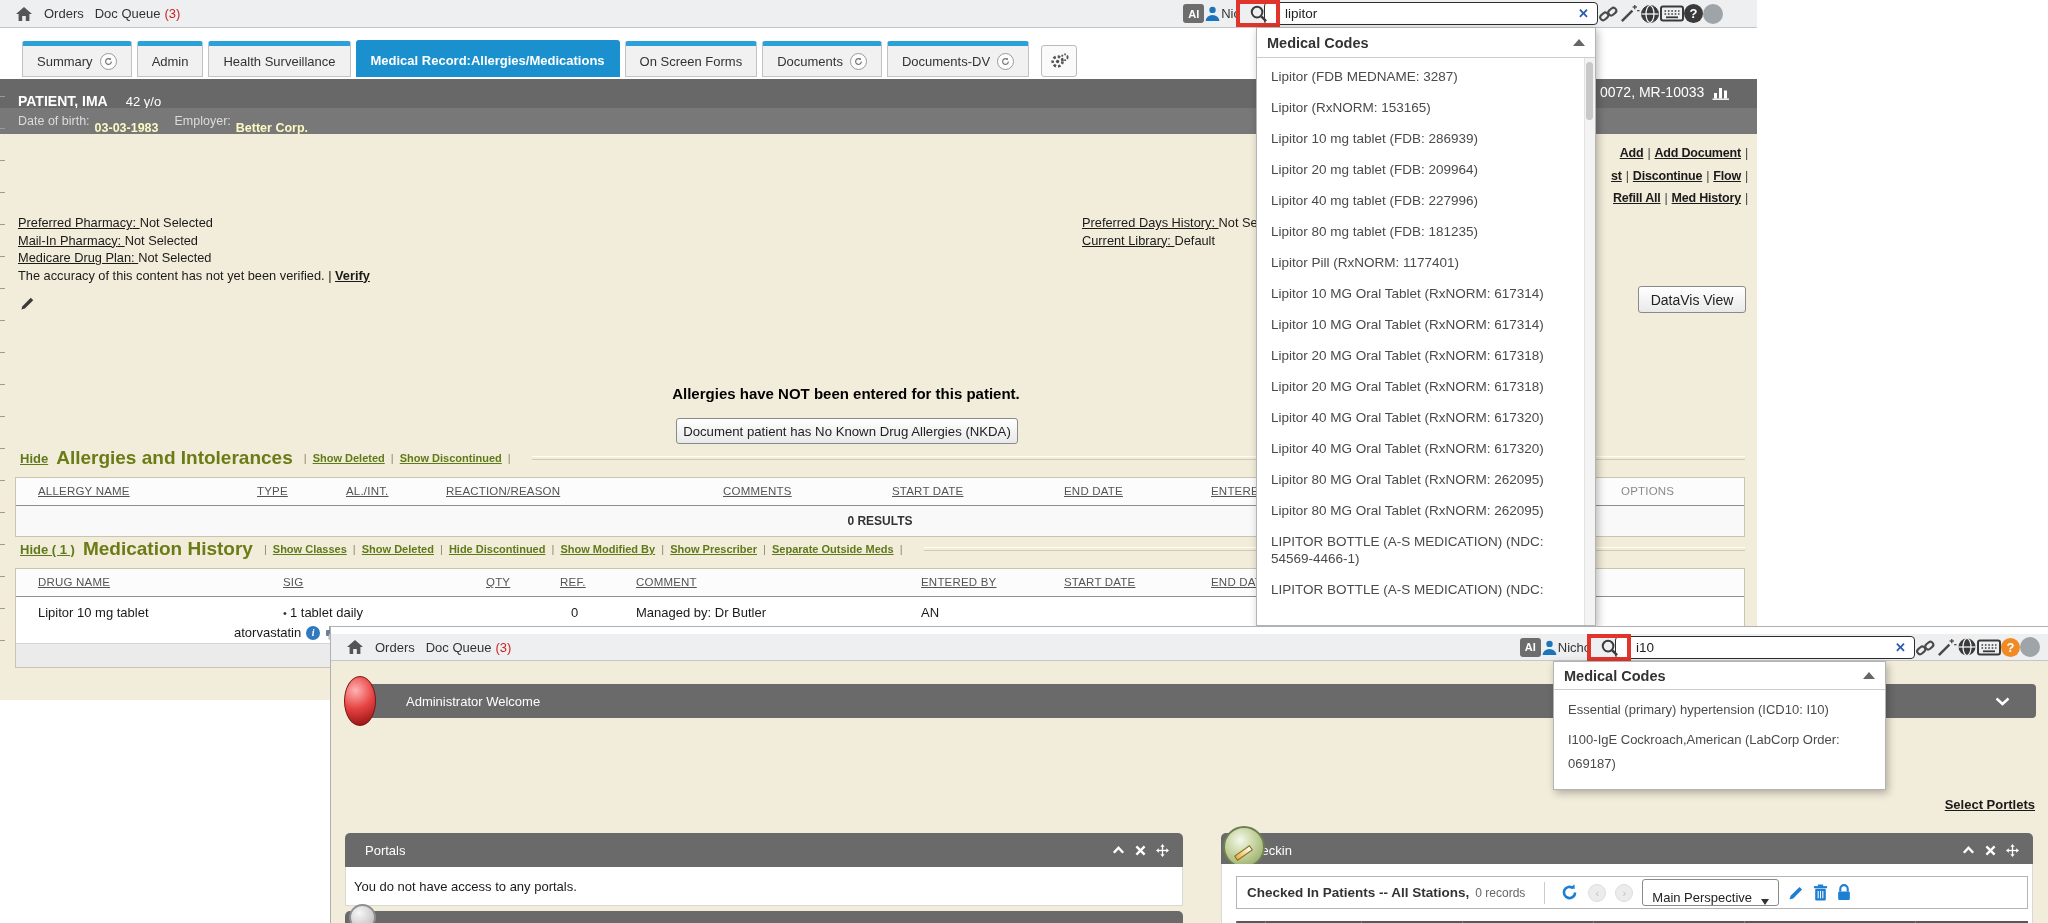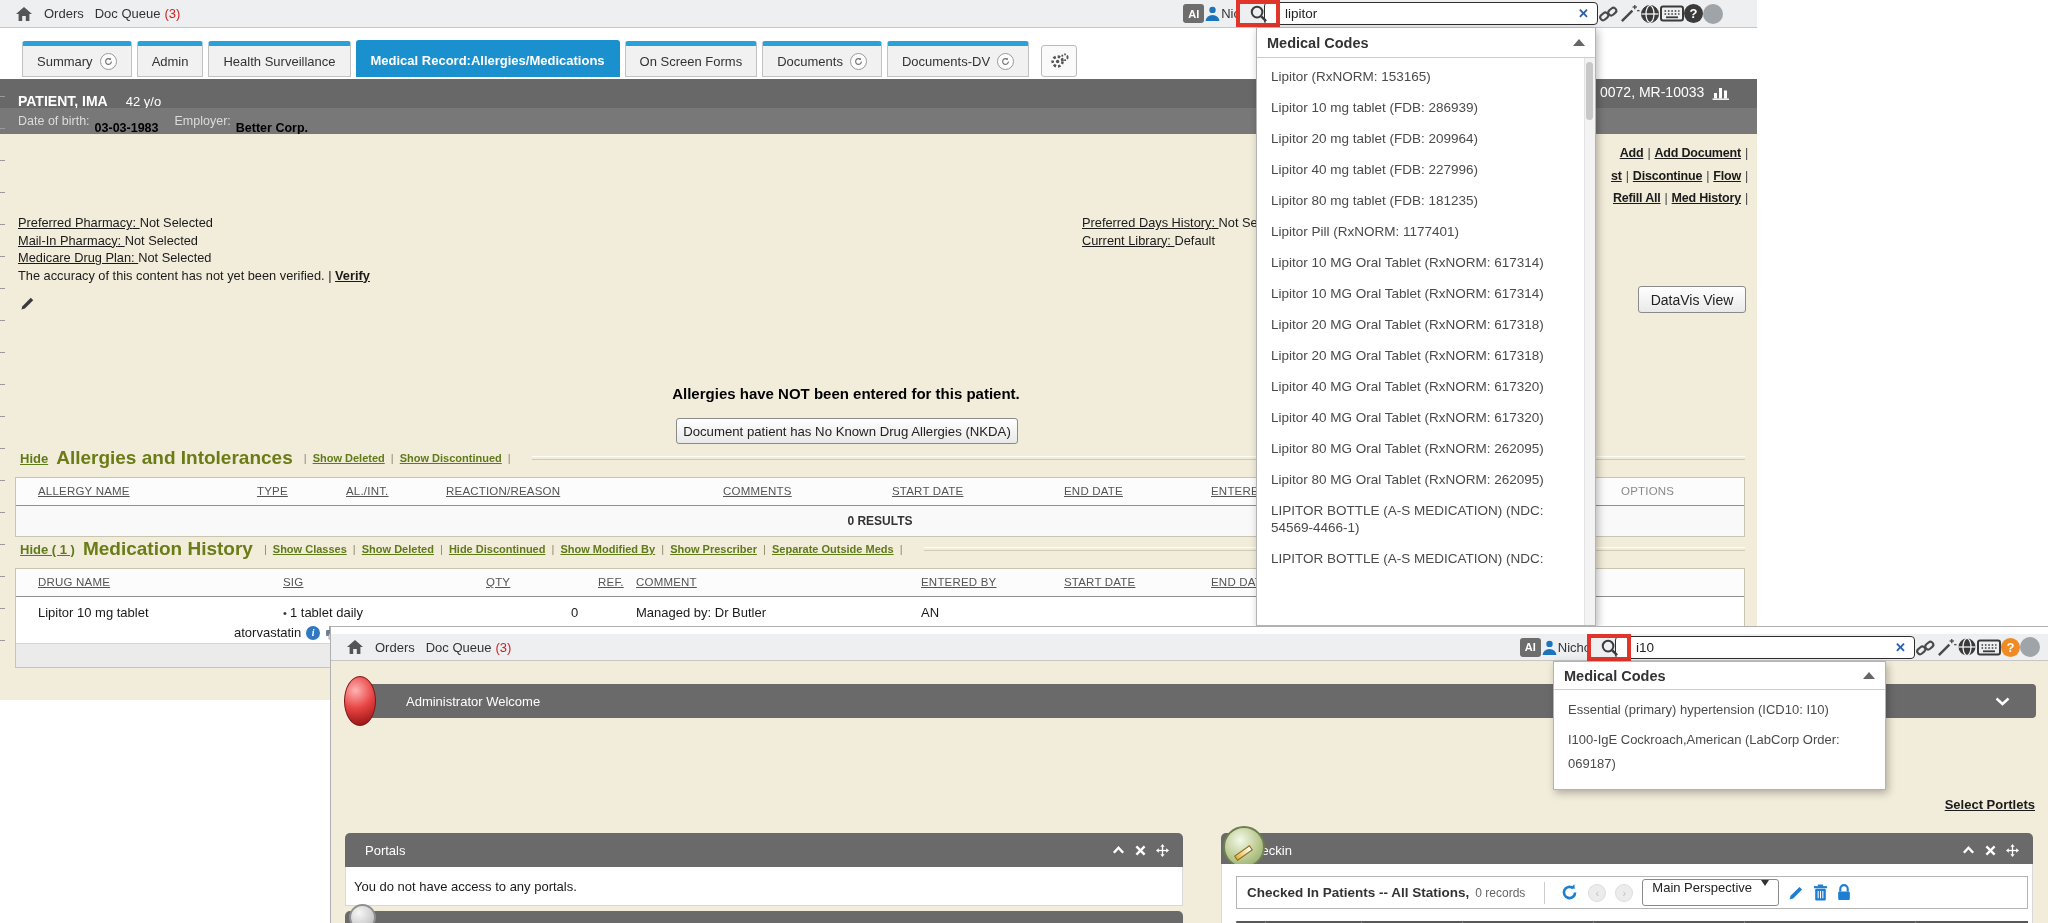"Lipitor (FDB MEDNAME: 3287)" div.dd-item { html: none -> <div>Lipitor (FDB MEDNAME: 3287)</div> }
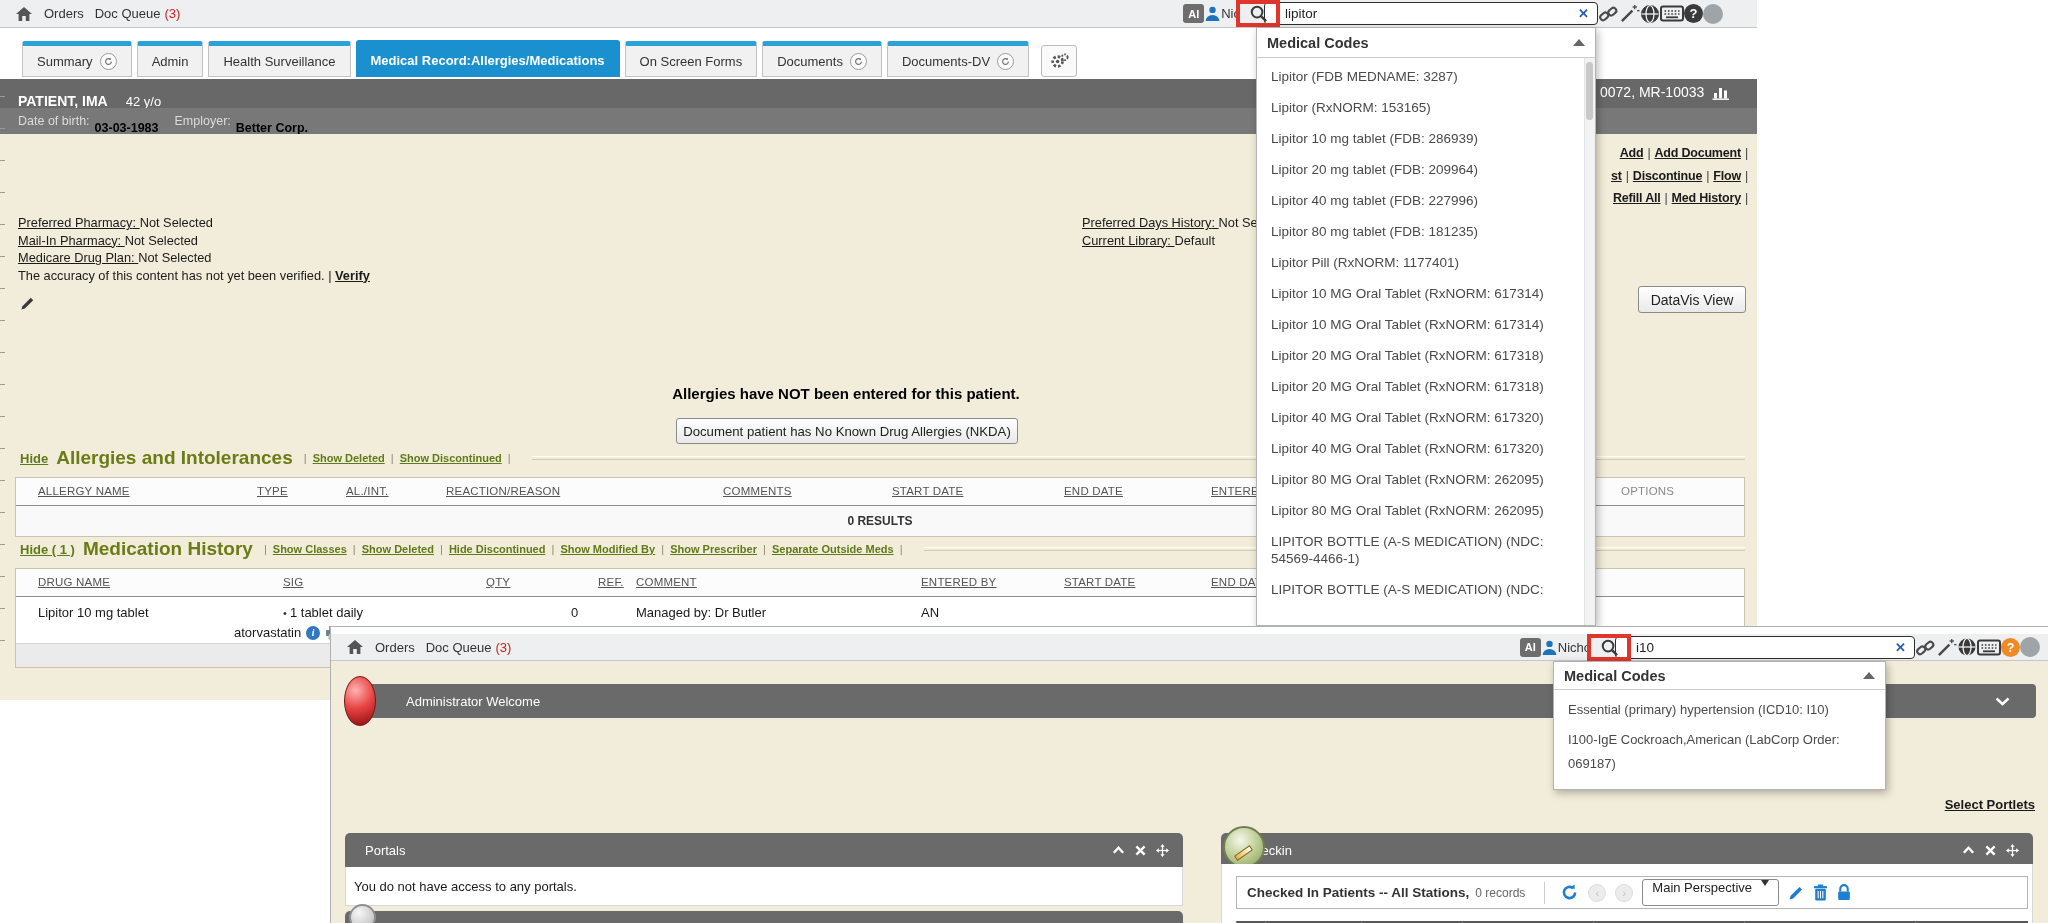"03-03-1983" .pbanner2 b { color: #000000 -> #fef9c3 }
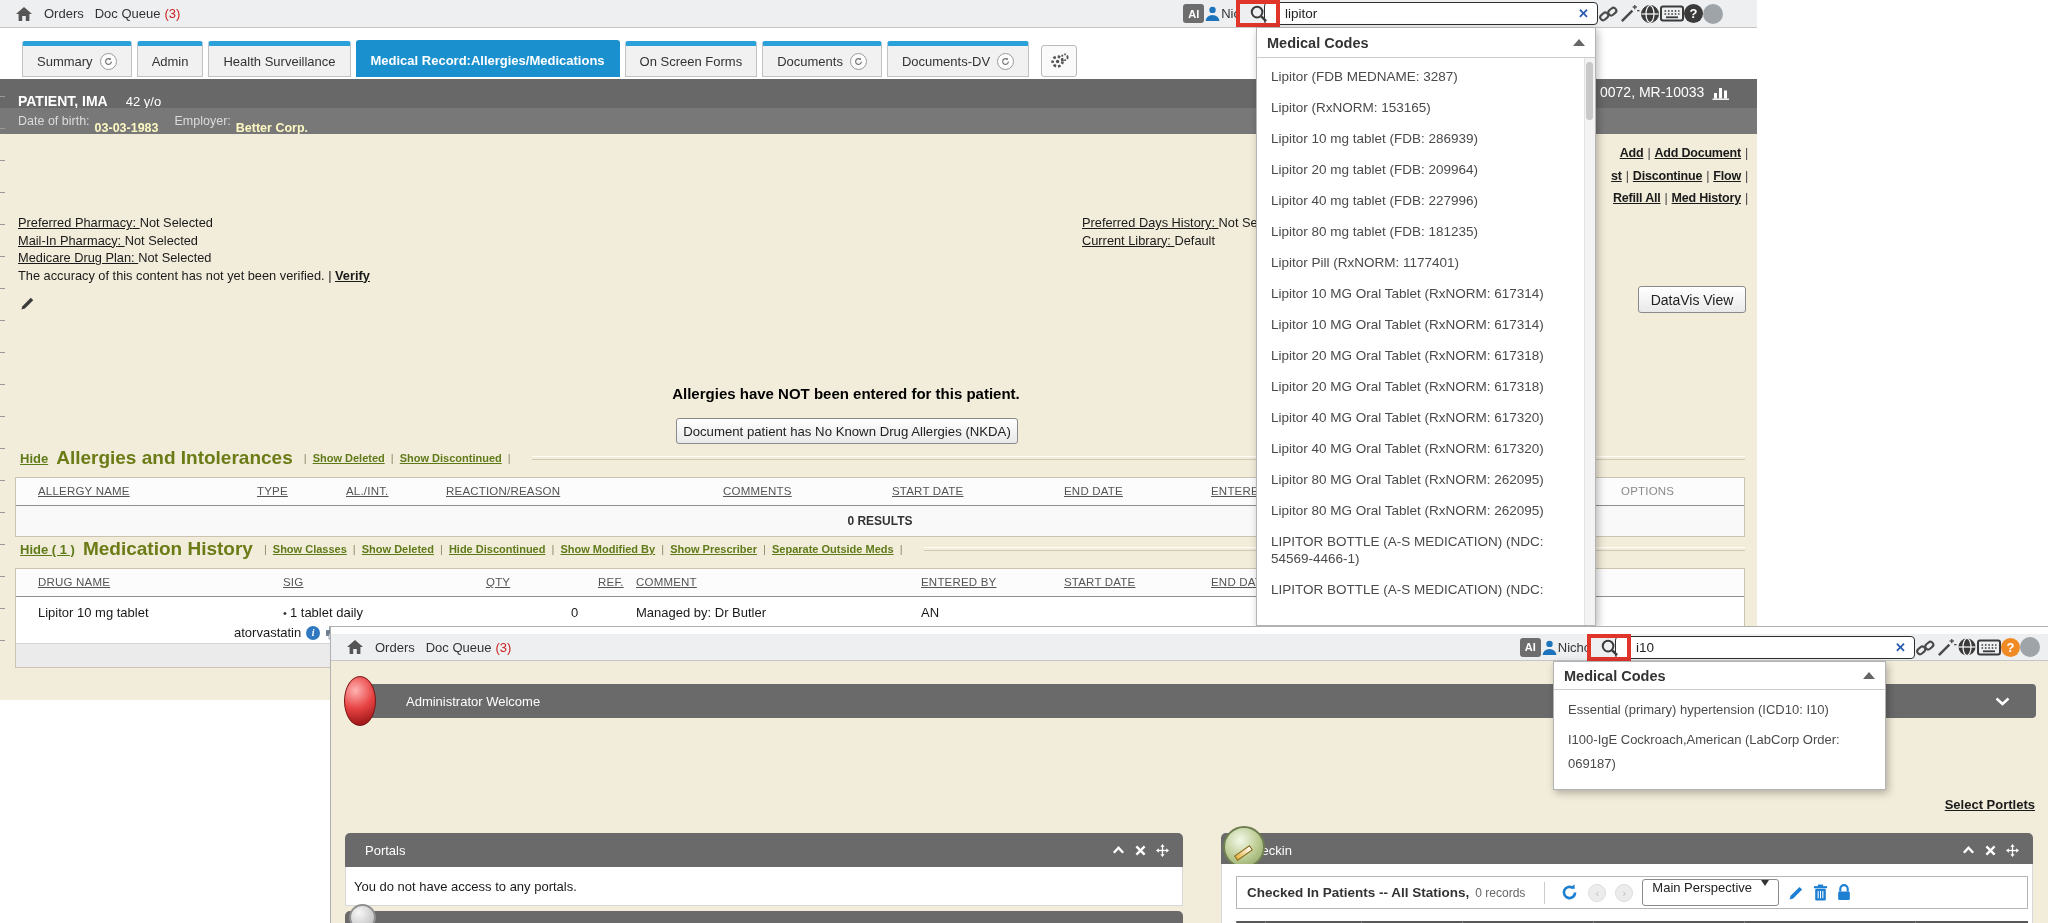"REF." span.th { left: 582px -> 544px }
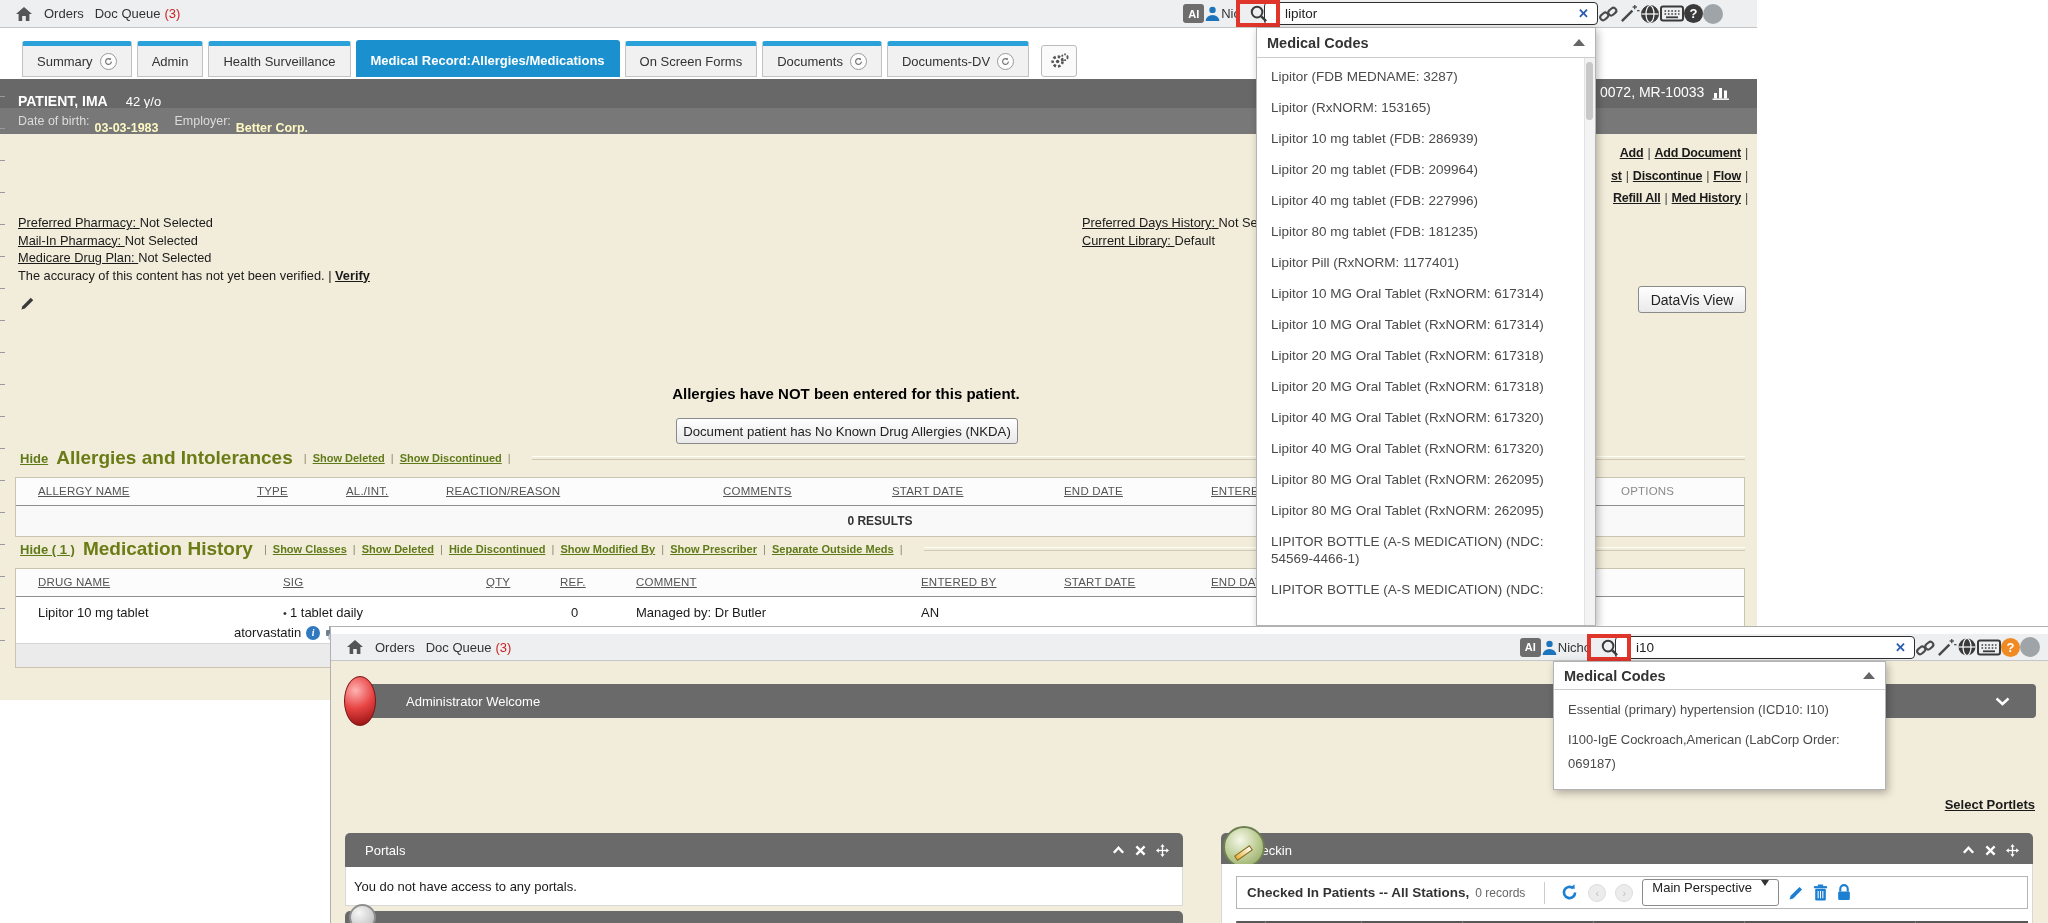"Main Perspective" .perspective { align-items: flex-start -> flex-end }
